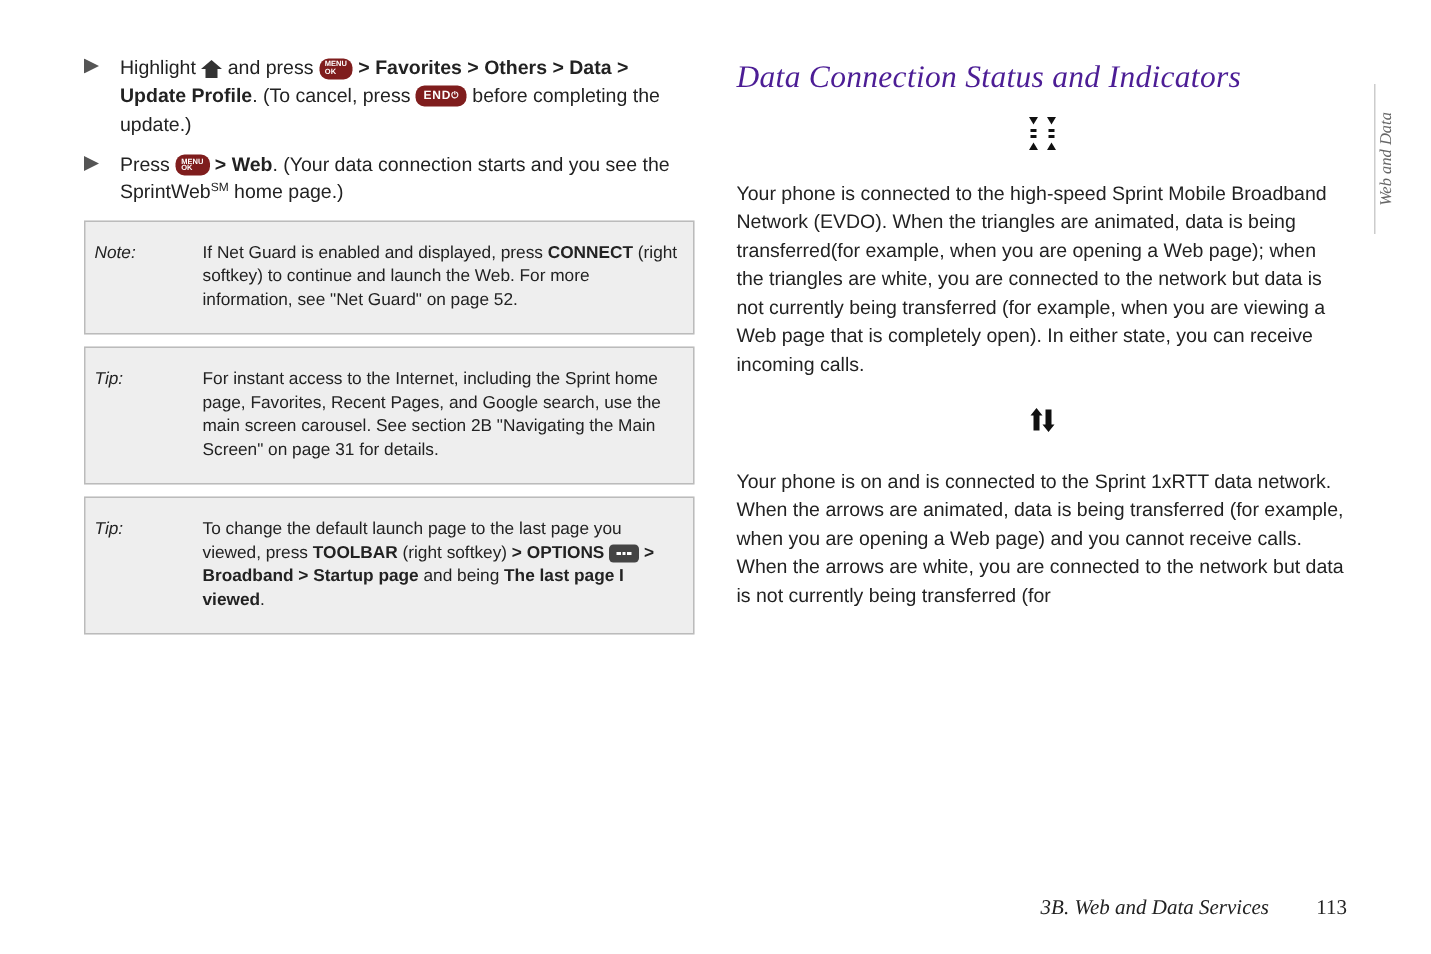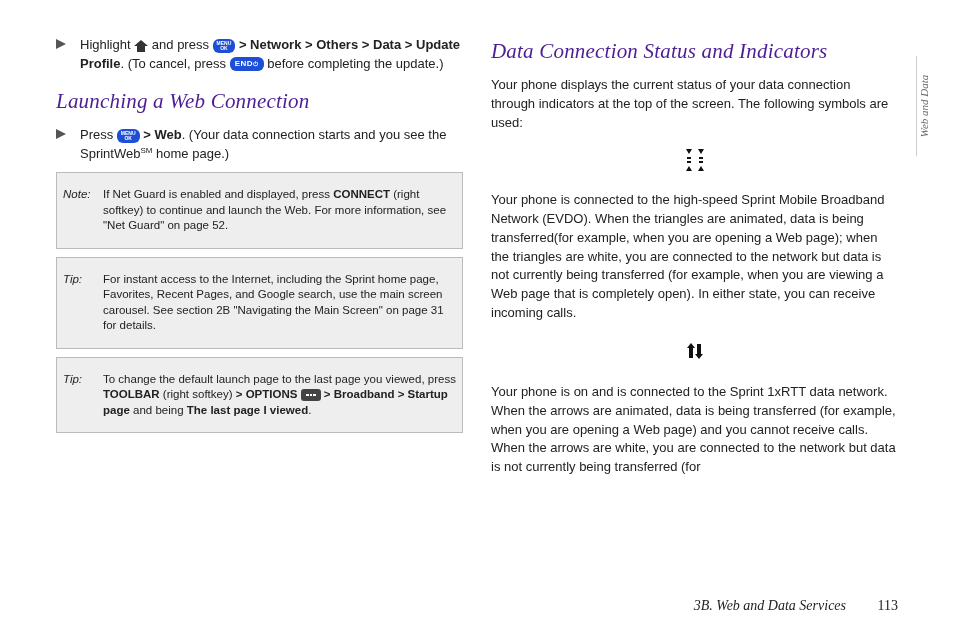"Network" strong { text: Network -> Favorites }
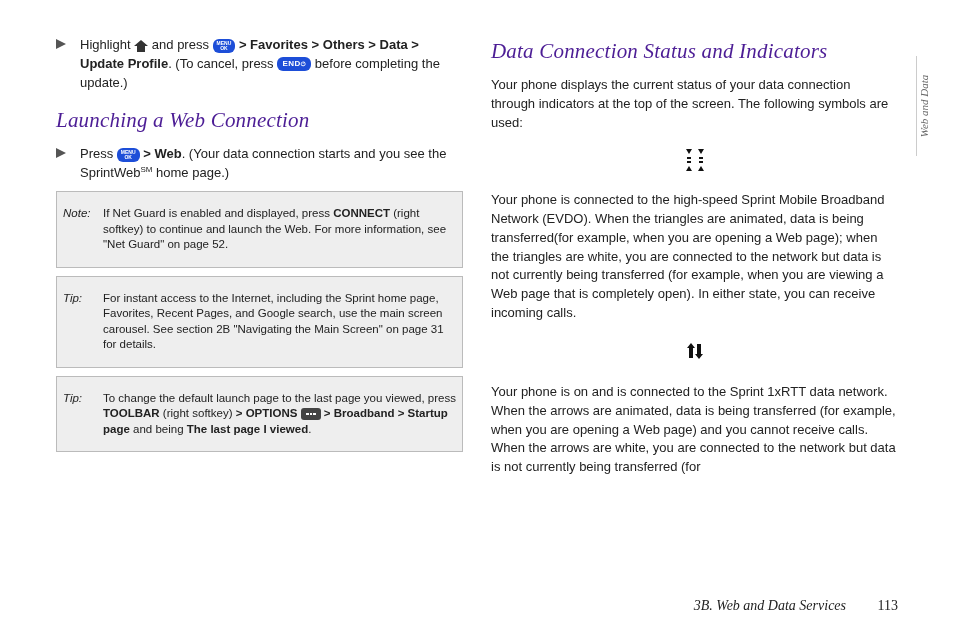"END" .key { background: #1d4ed8 -> #7f1d1d; text-align: center -> none }
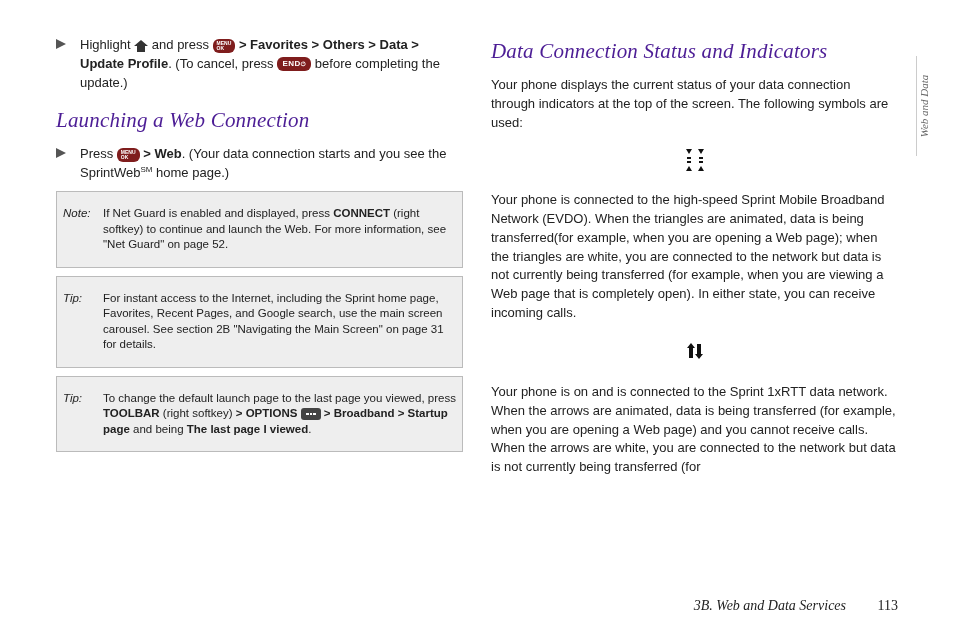"Your phone displays the current" p.intro-para { html: <p>Your phone displays the current status of your data connection through indicators at the top of the screen. The following symbols are used:</p> -> none }
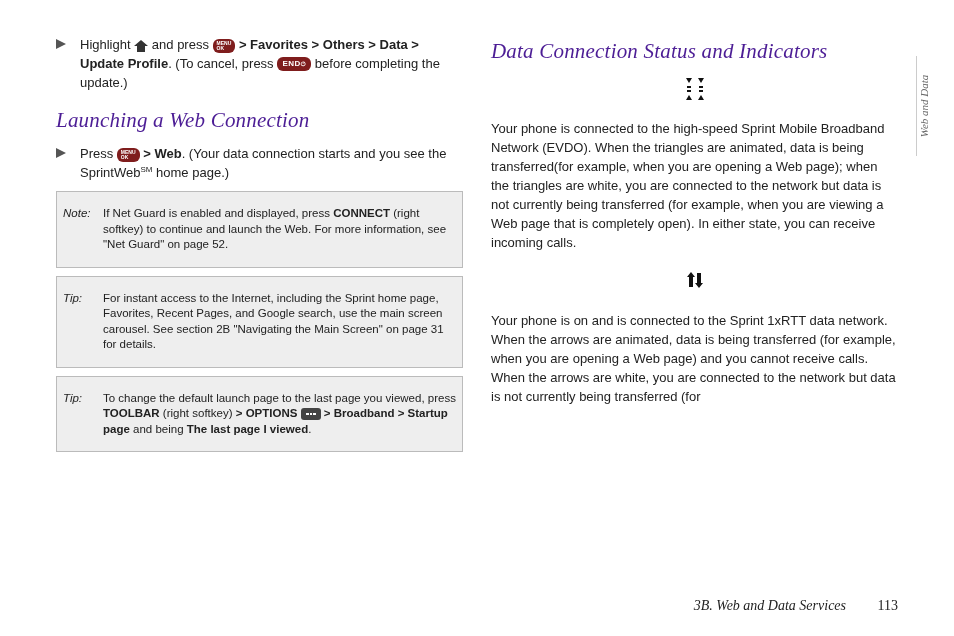"Launching a Web Connection" h2.section-head { html: <h2>Launching a Web Connection</h2> -> none }
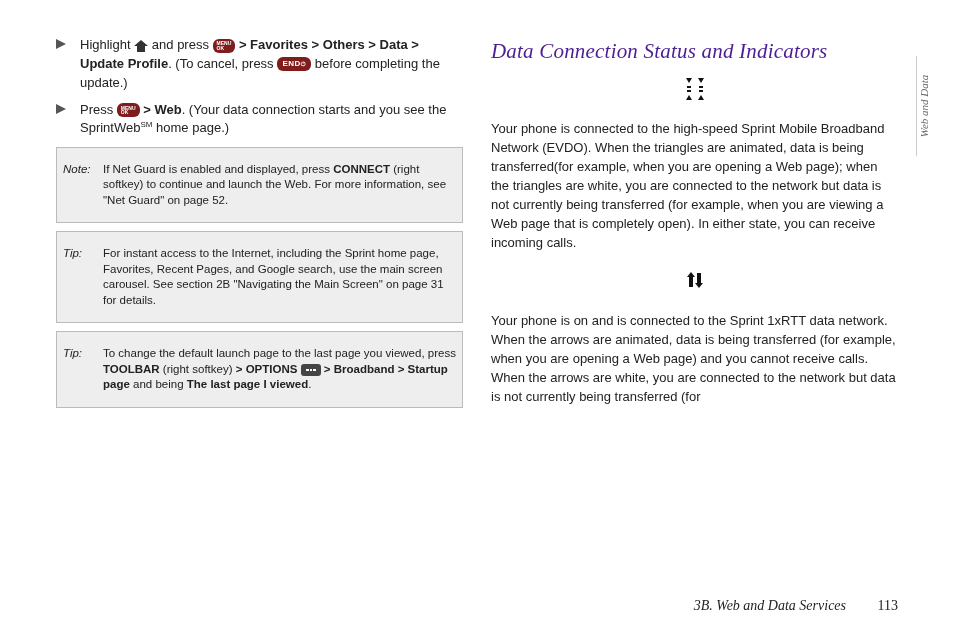"If Net Guard is enabled" .note-body { margin-left: none -> 32px }
